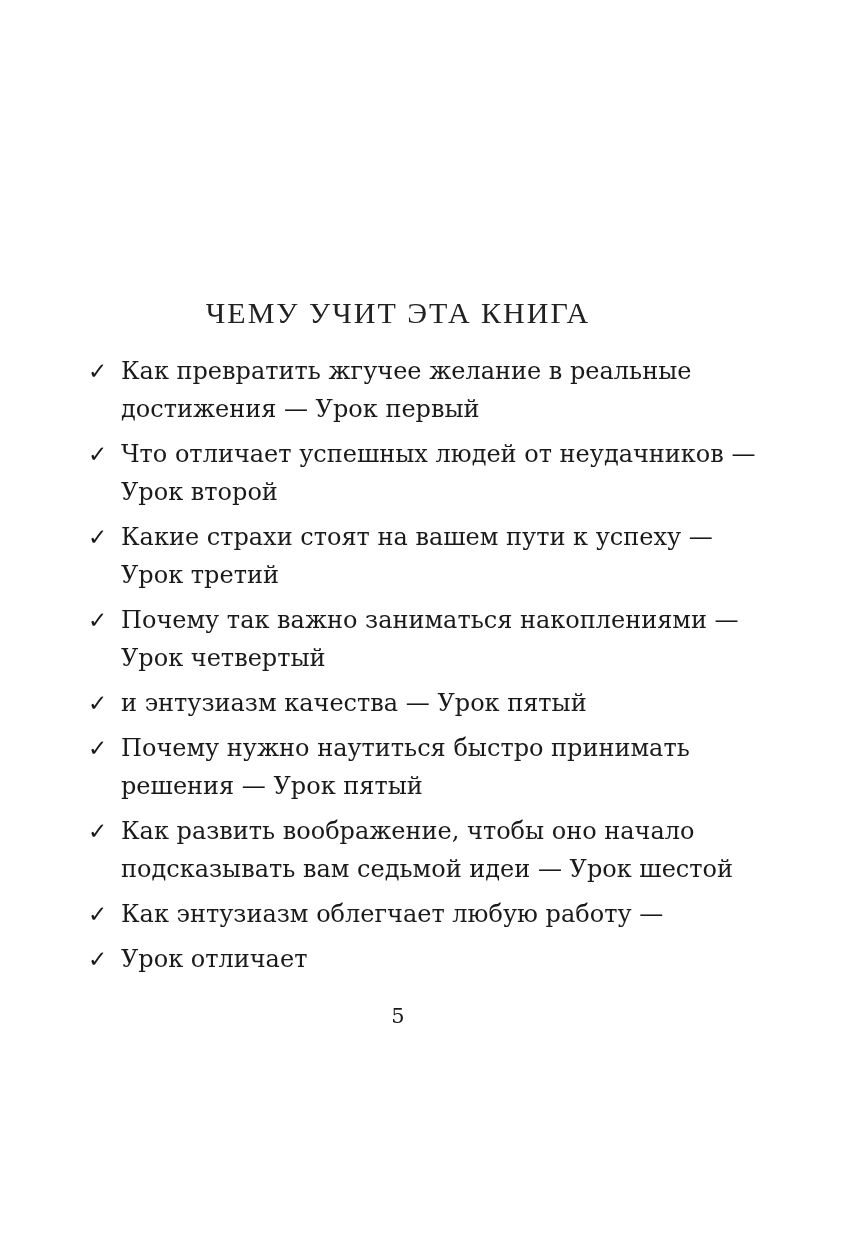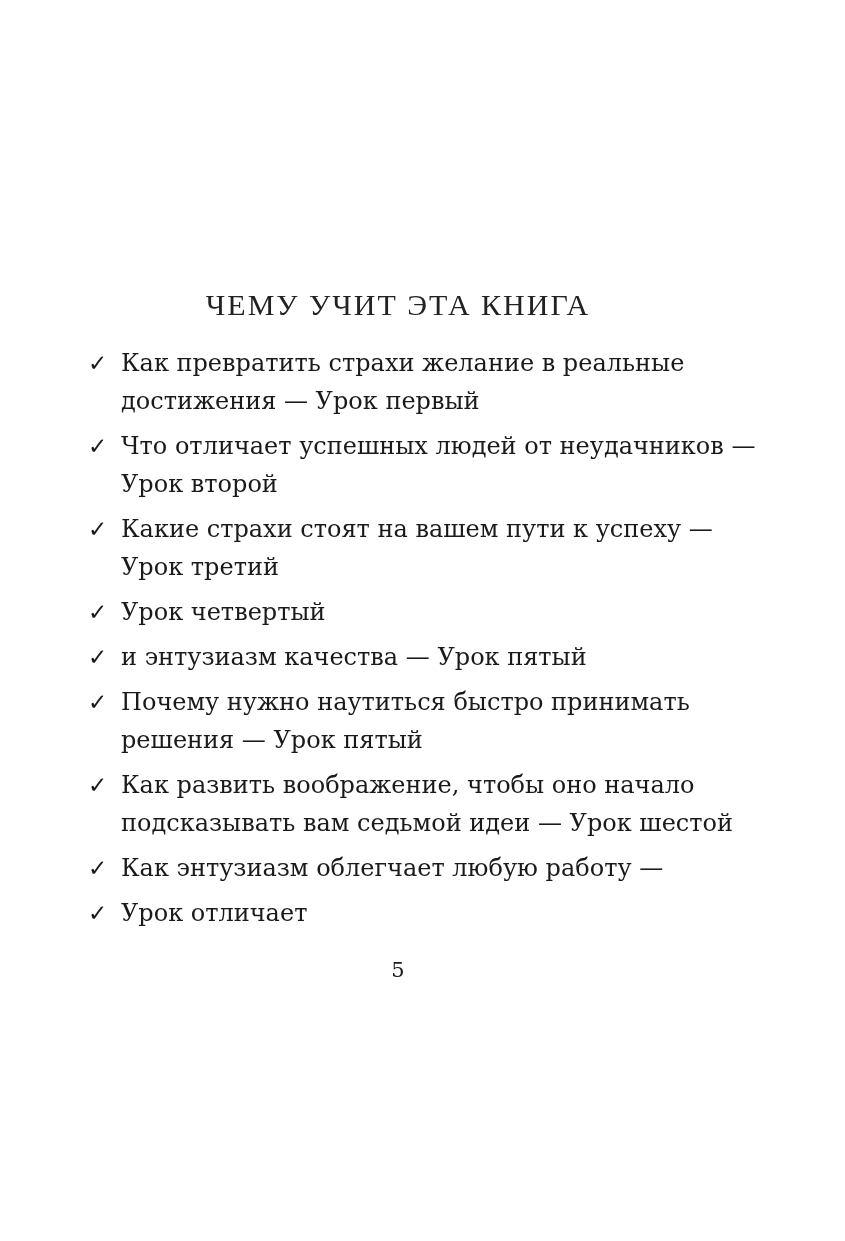"ЧЕМУ УЧИТ ЭТА КНИГА" .page-title { margin: 0 -> 8px }
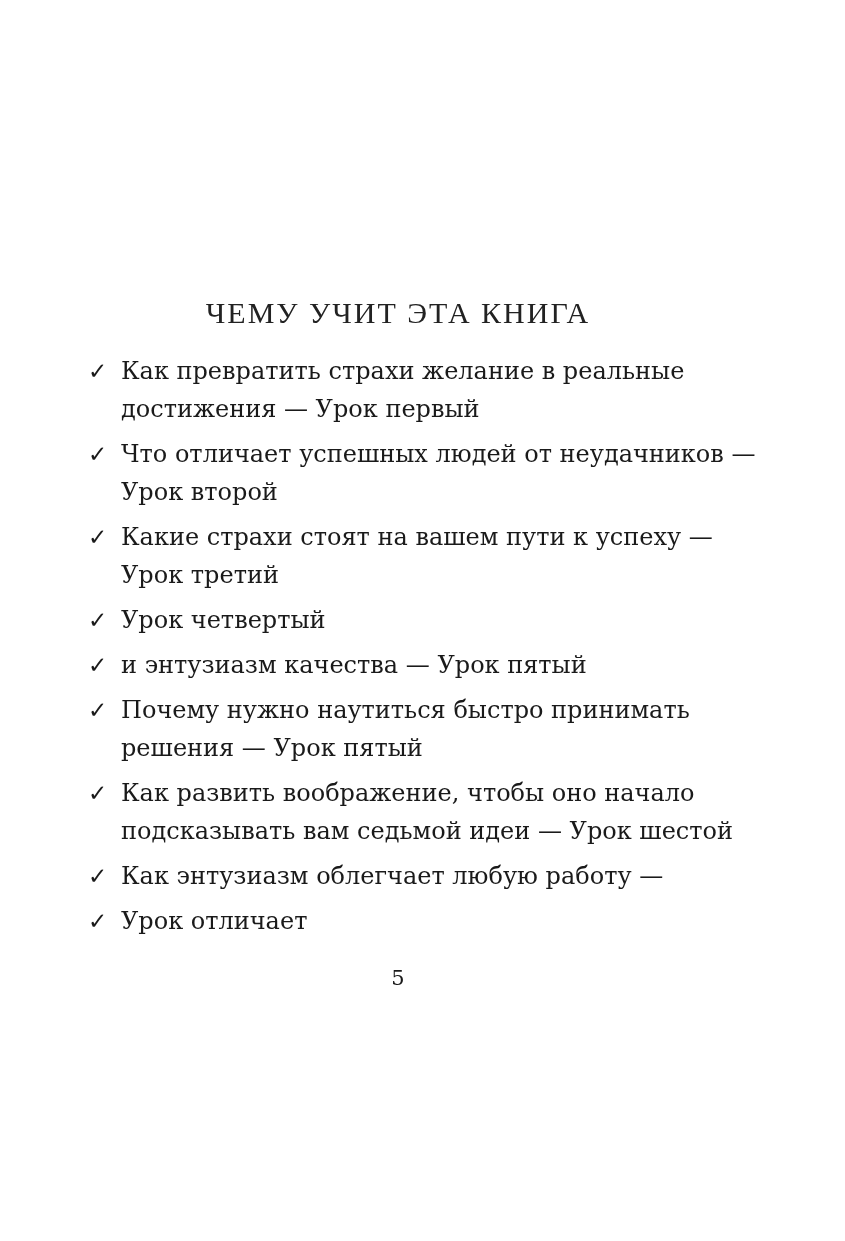"Как превратить страхи желание в" span.line { text: страхи -> жгучее }
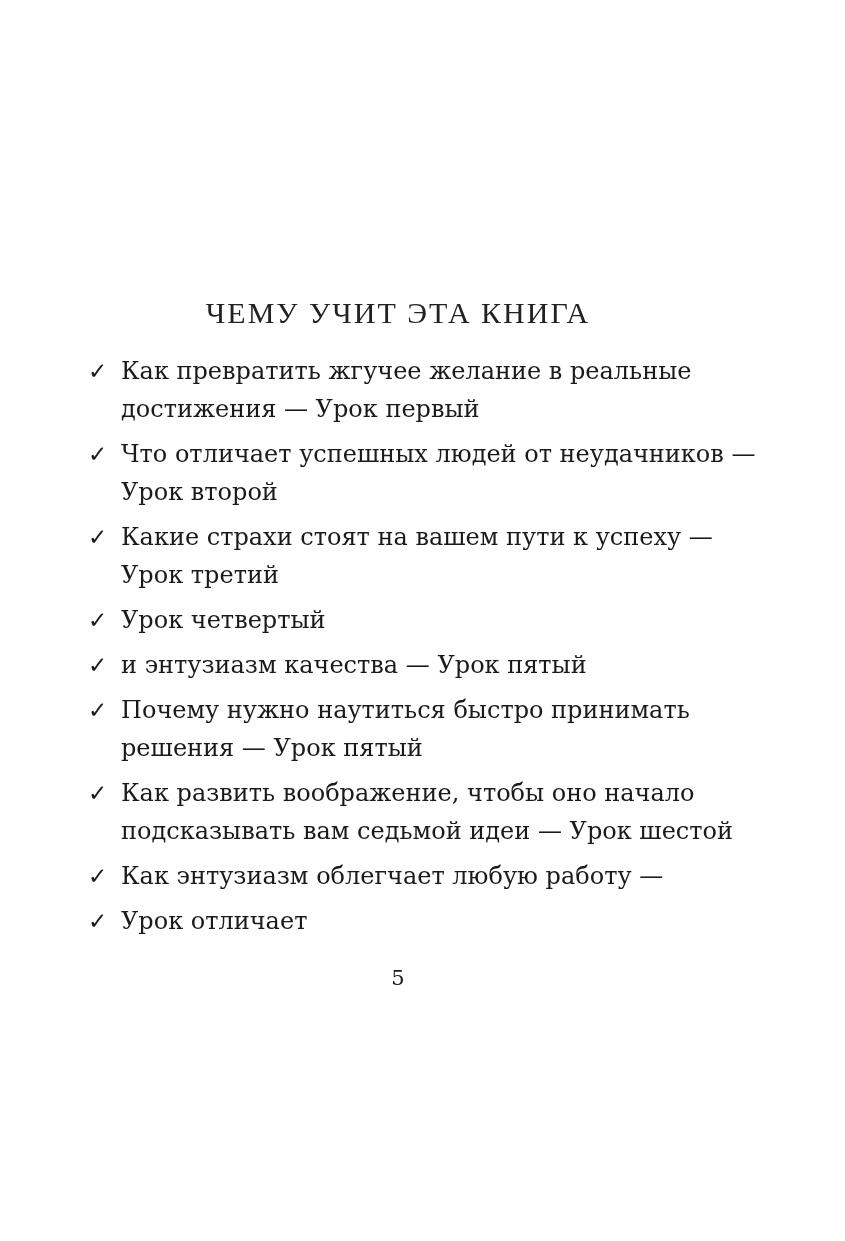"Почему так важно заниматься накоплениями" span.line { html: none -> <span>Почему так важно заниматься накоплениями —</span> }
